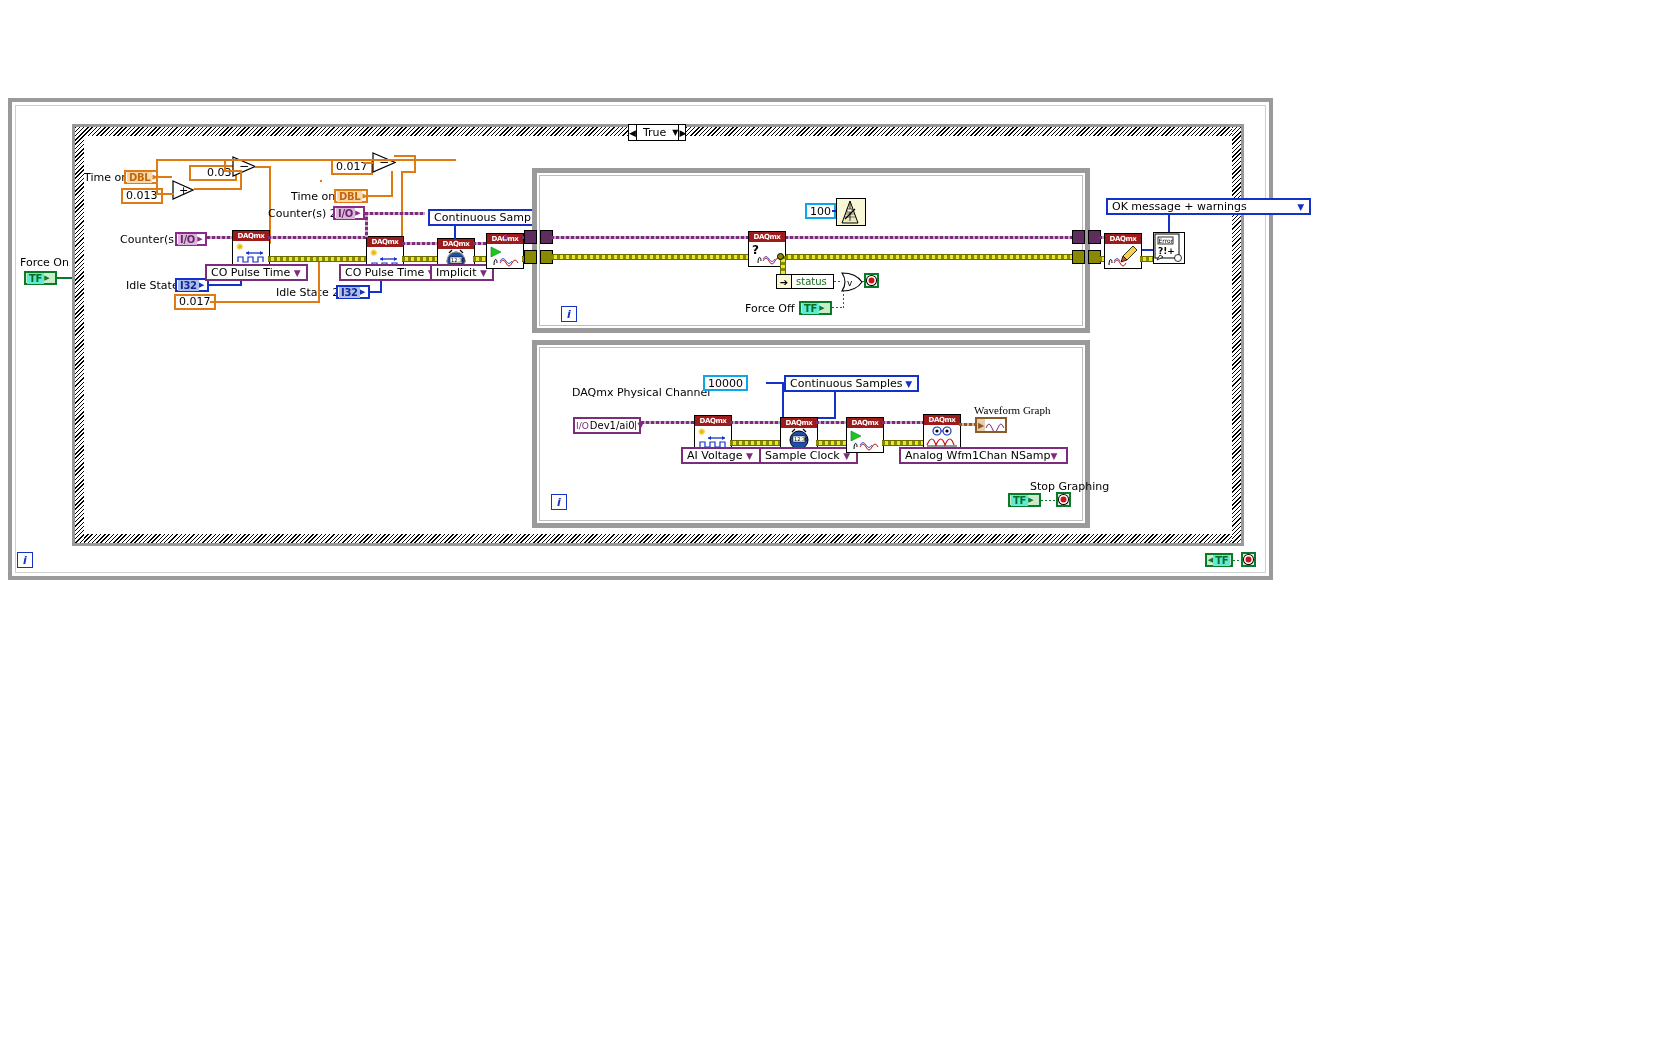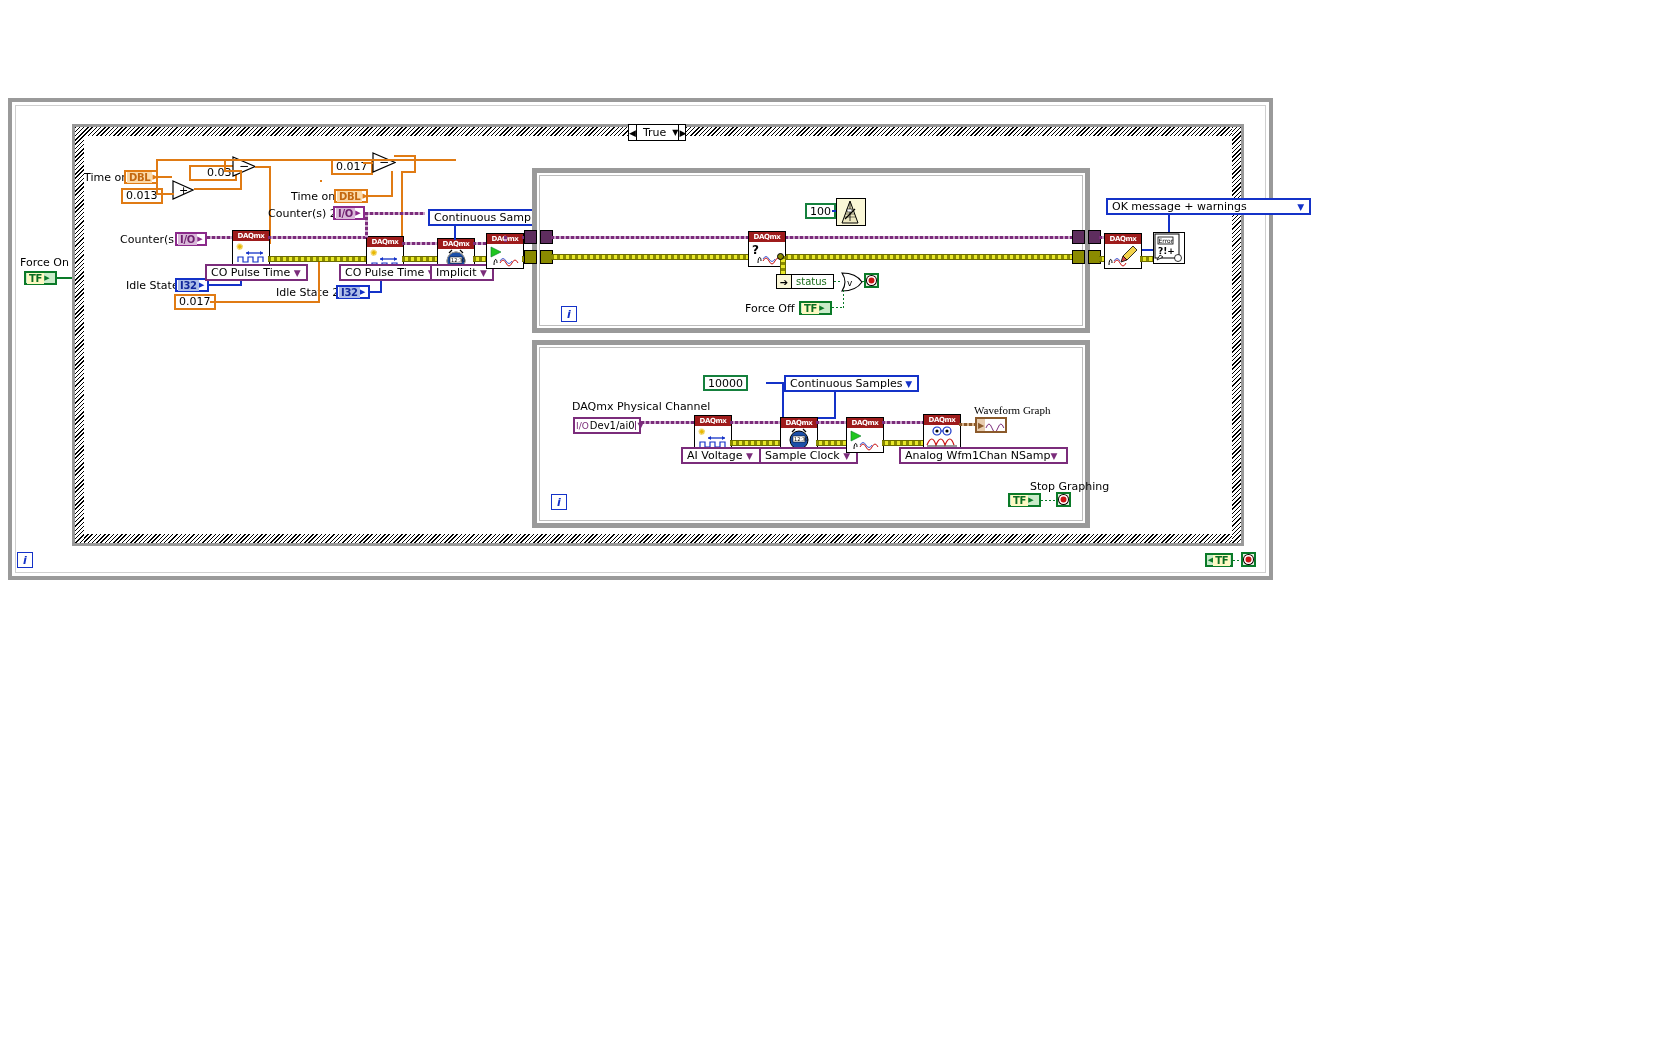"100" .const-blue { border: 2px solid #15803d -> 2px solid #0ea5e9 }
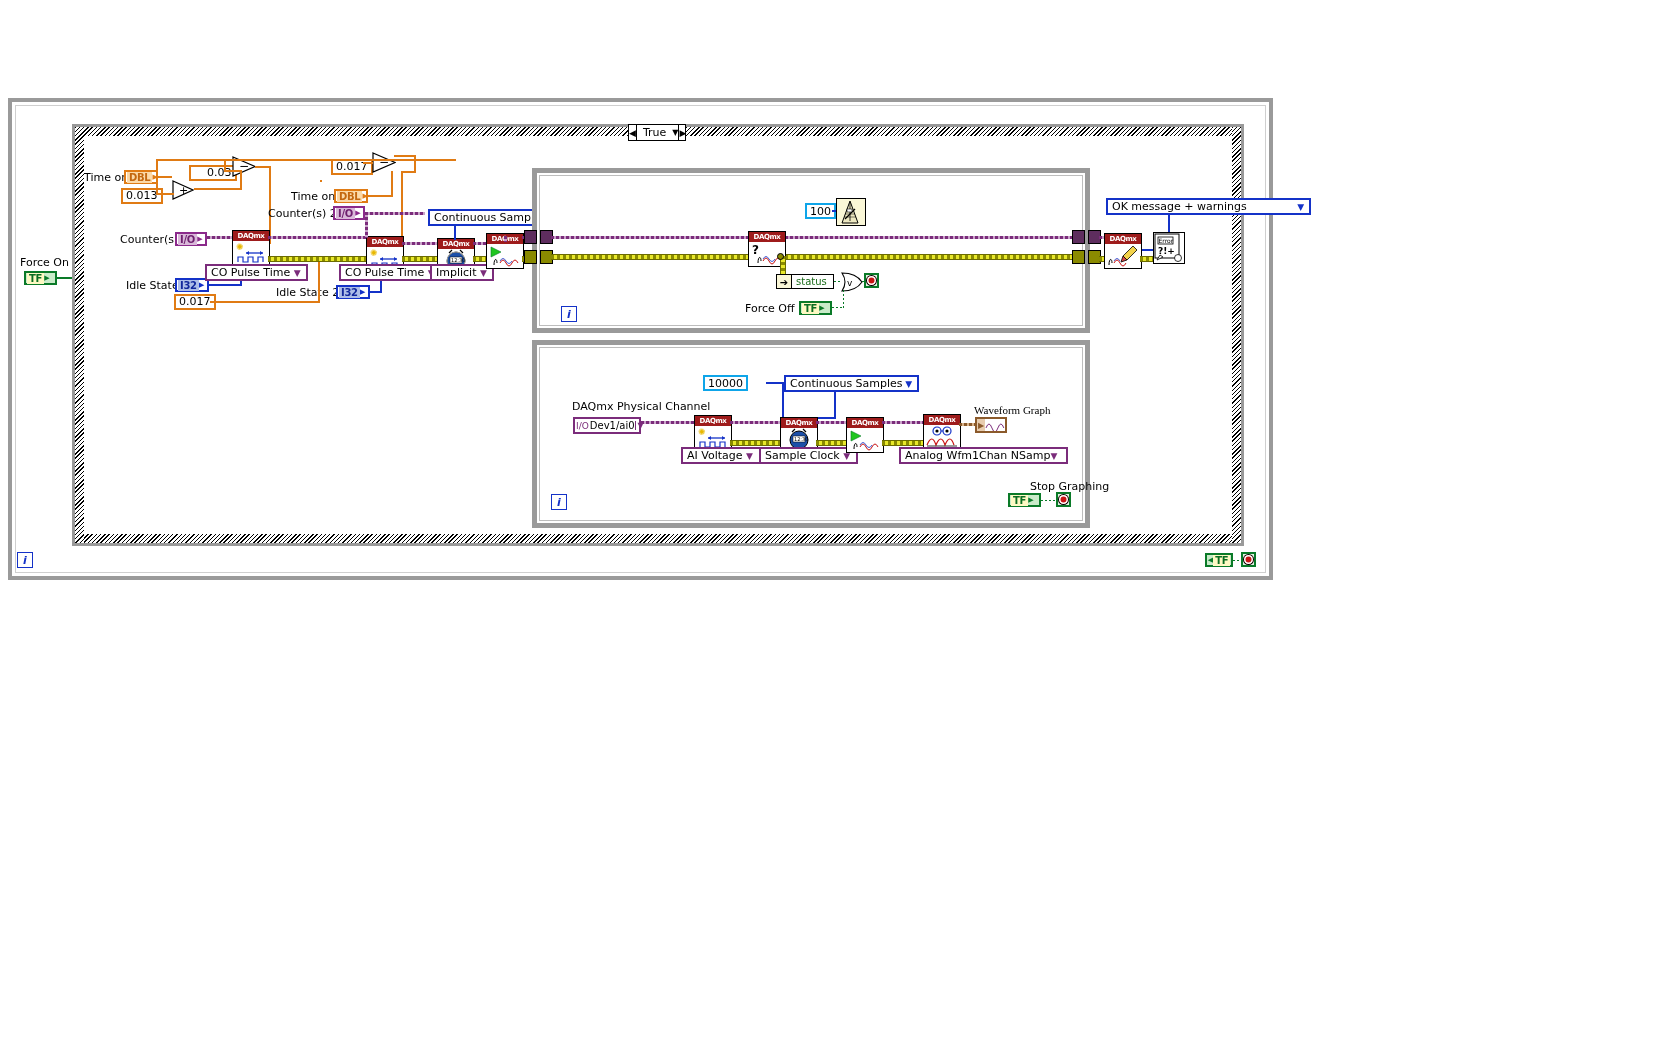"TF" .t-tf .tag { background: #fef9c3 -> #5eead4 }
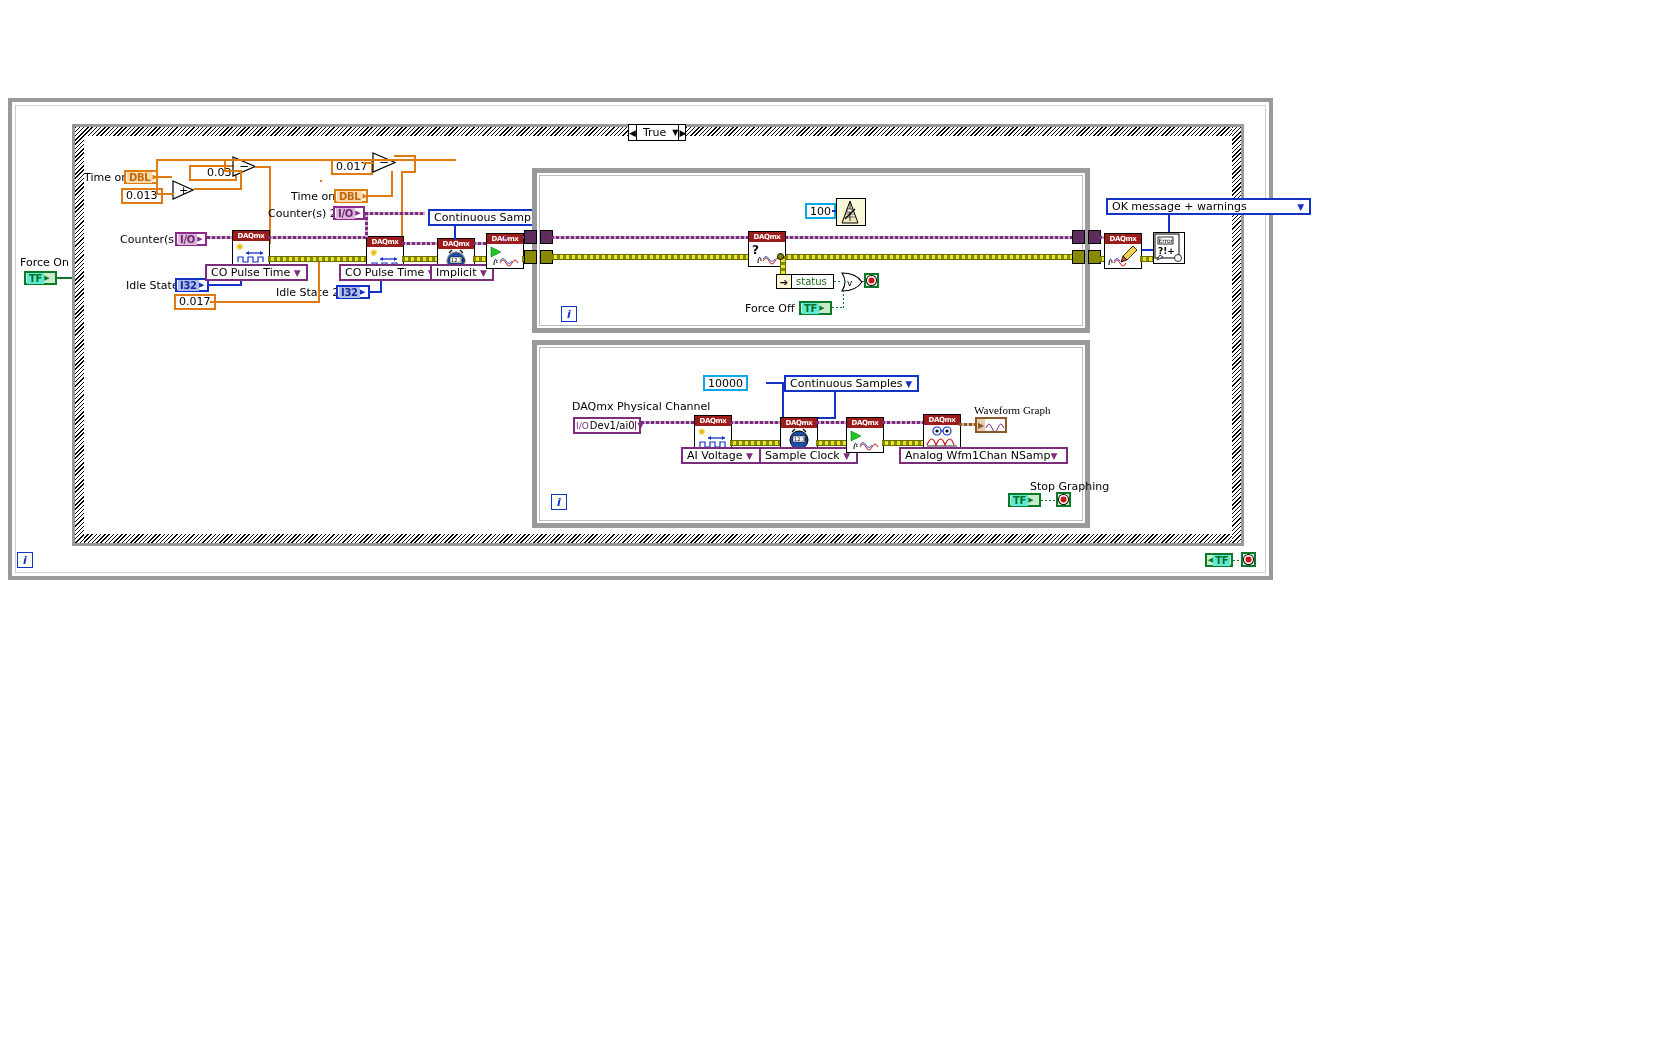"DAQmx Physical Channel" div.abs { top: 400px -> 386px }
